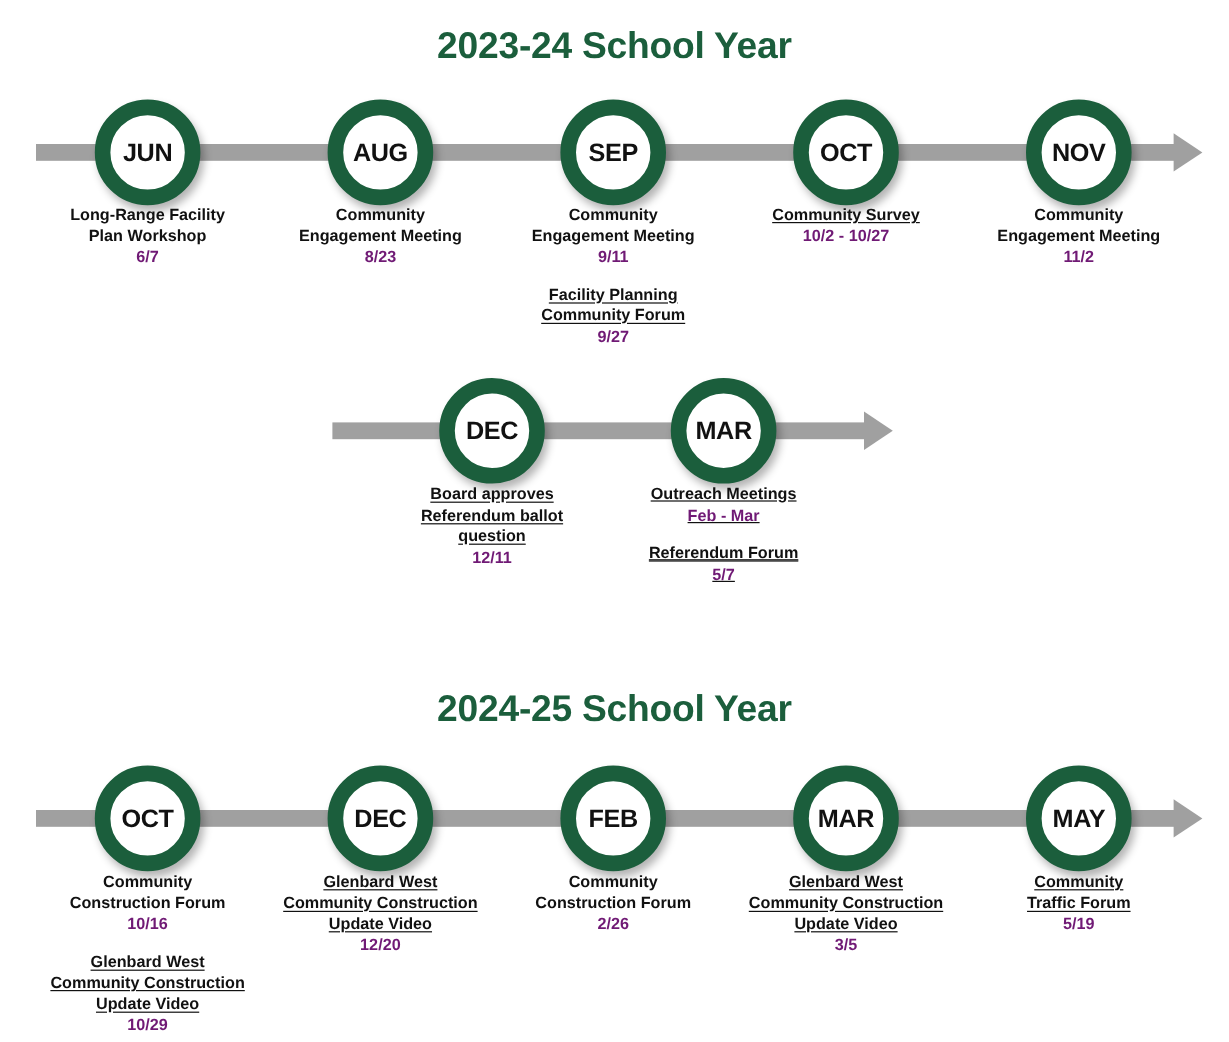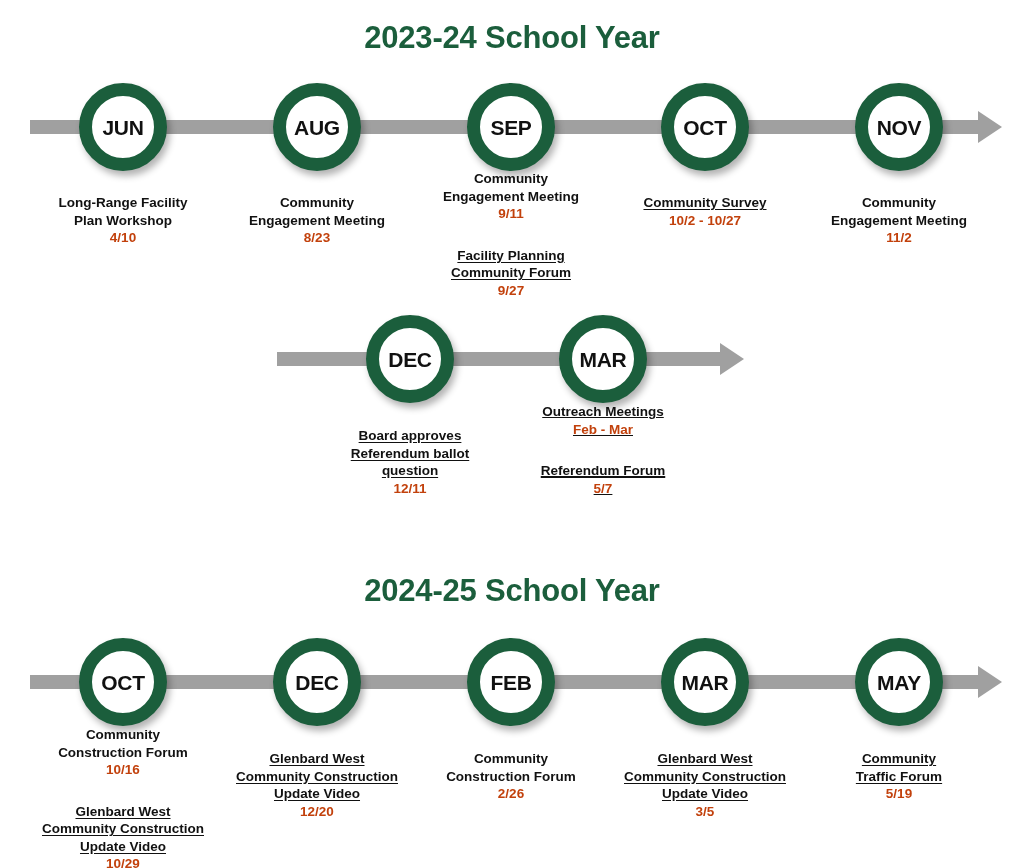"Long-Range Facility" .event-group:last-child { margin-top: 24px -> none }
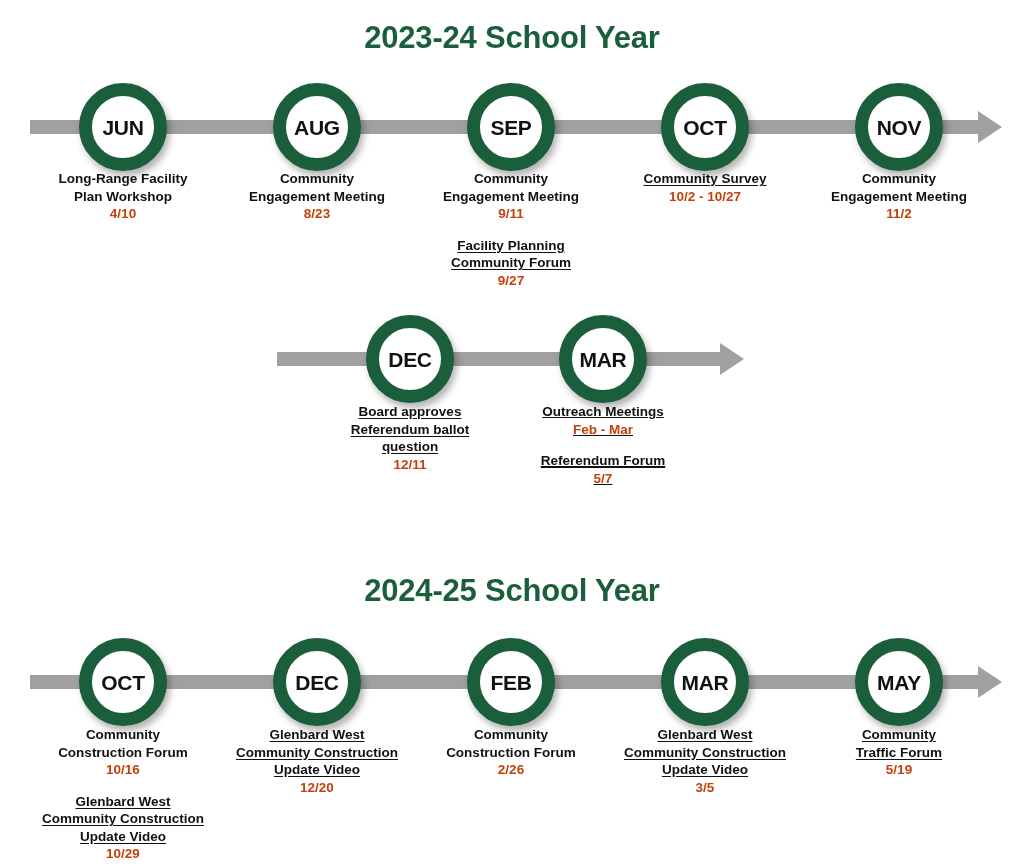"10/2 - 10/27" .event-date { color: #c2410c -> #701a75 }
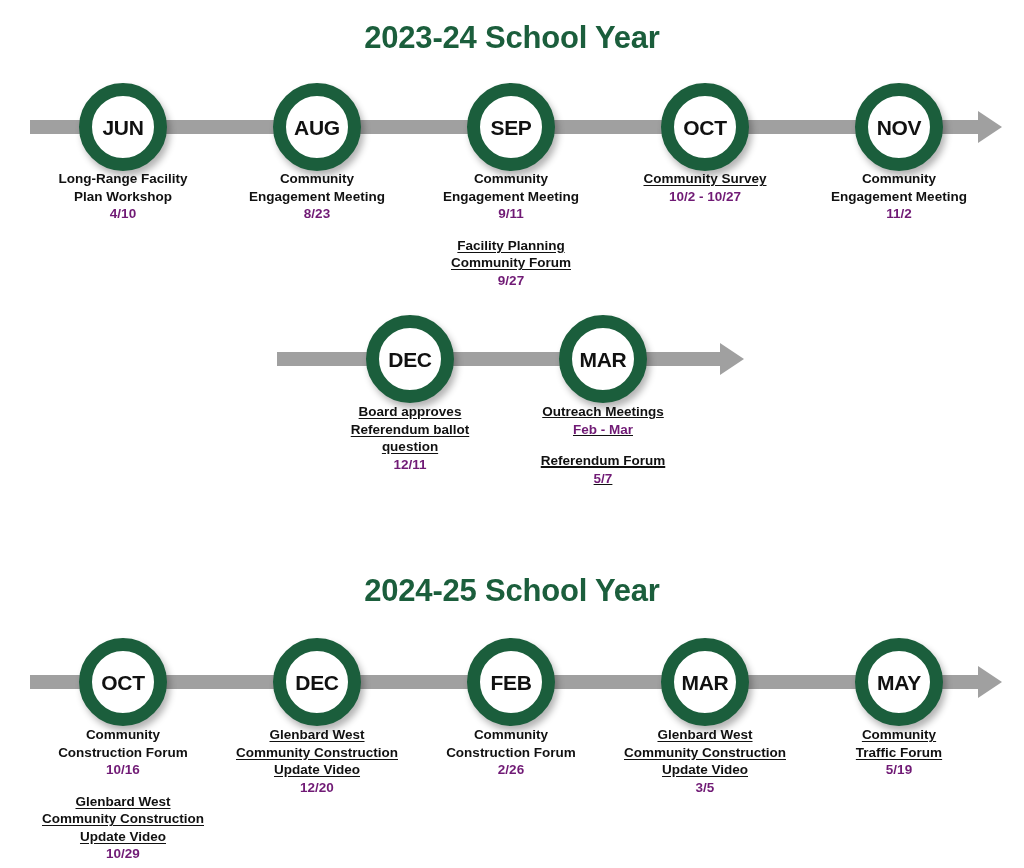"4/10" div.event-date { text: 4/10 -> 6/7 }
